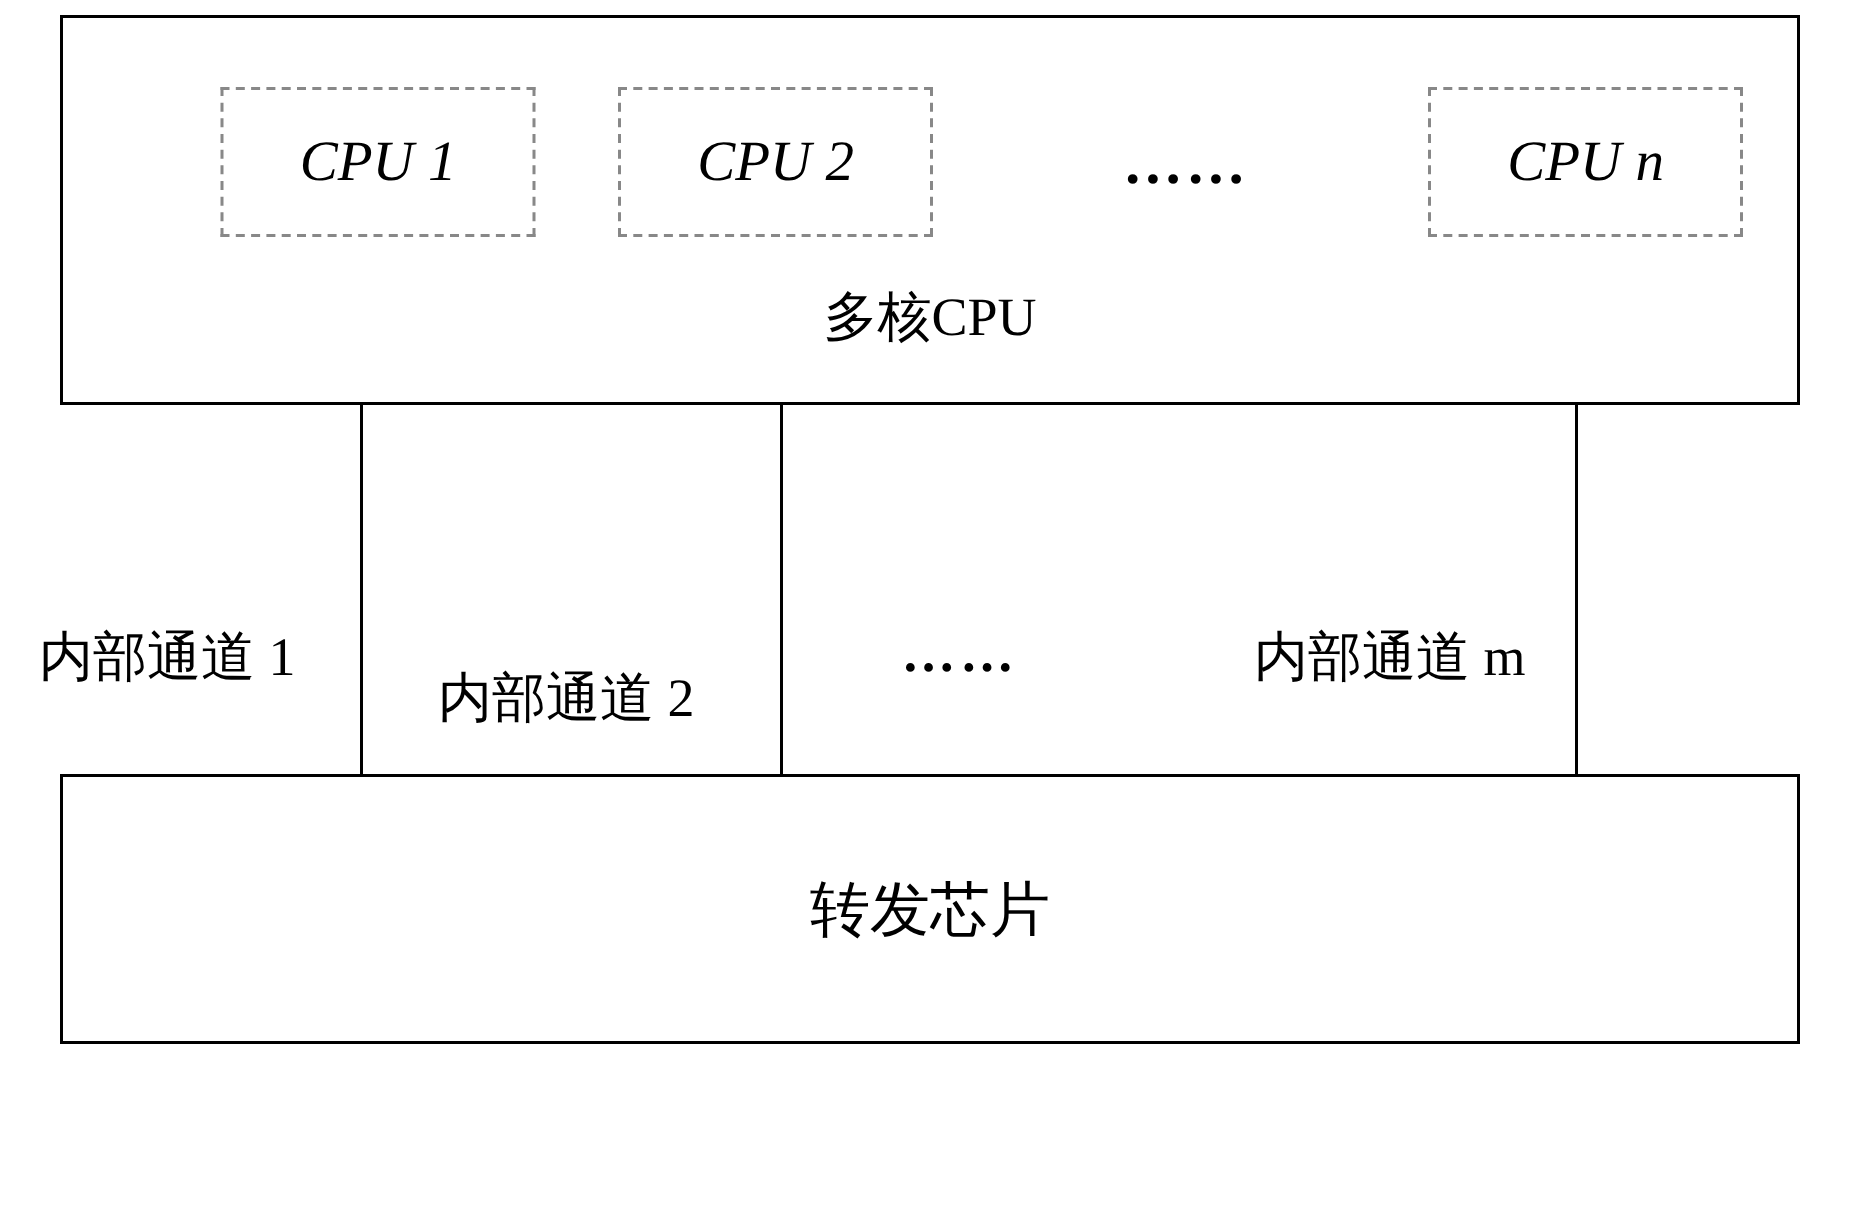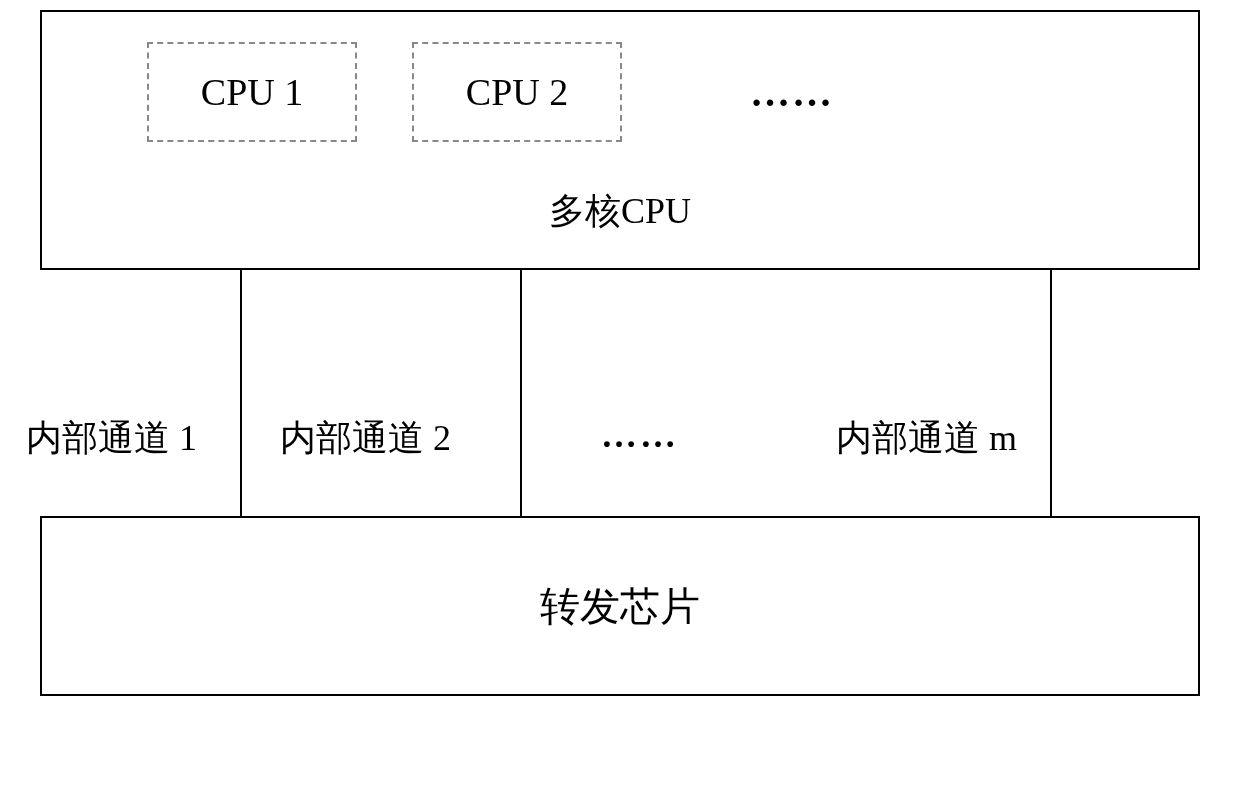"CPU 1" .cpu-row { font-style: none -> italic; top: 30px -> 46px }
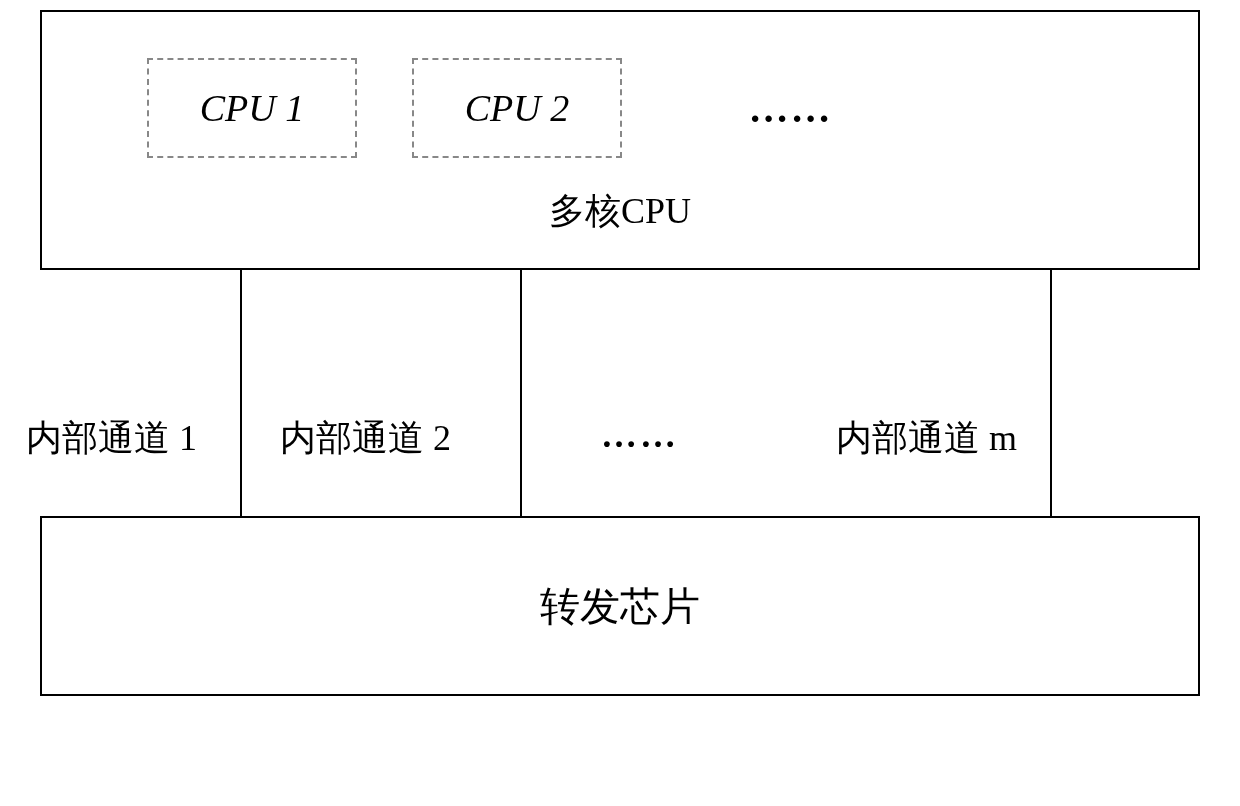"CPU n" div.cpu-item { html: none -> <div> <span>CPU n</span> </div> }
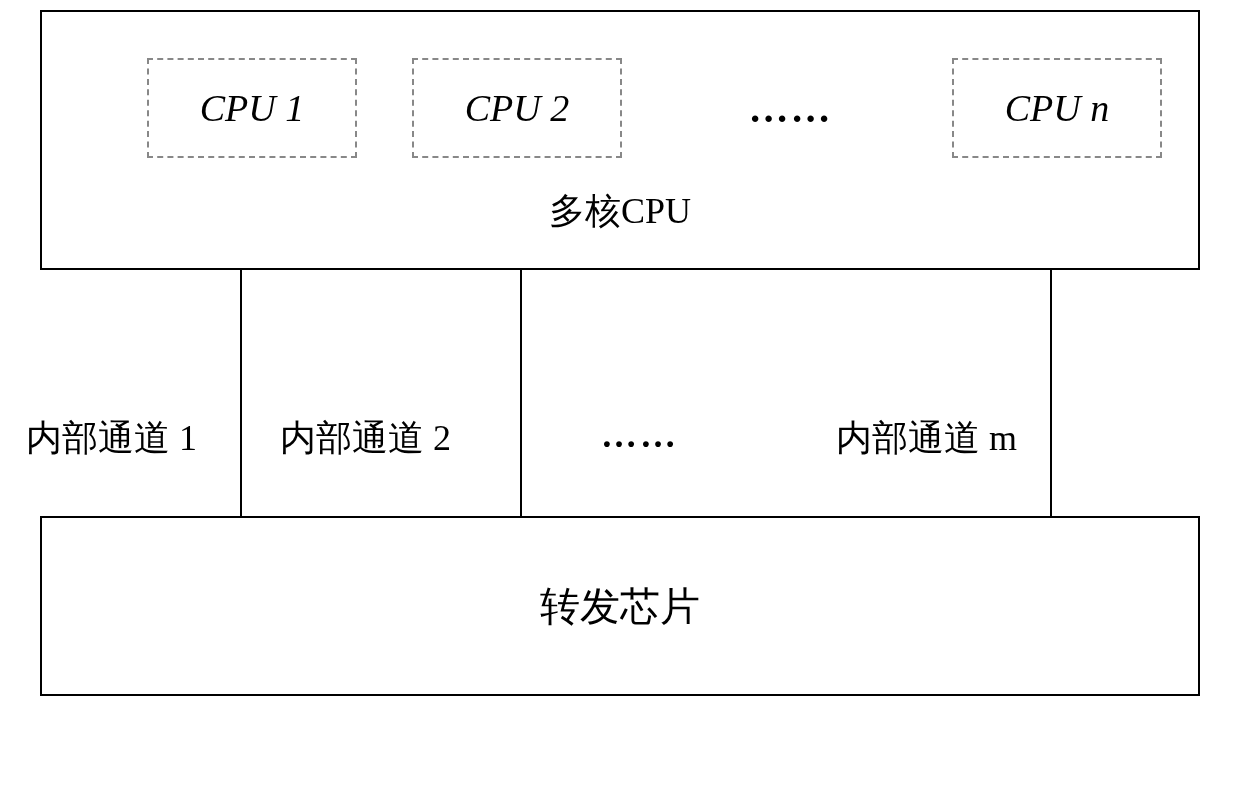"内部通道 2" .ch-2 { left: 234px -> 246px; margin-top: none -> 27px }
